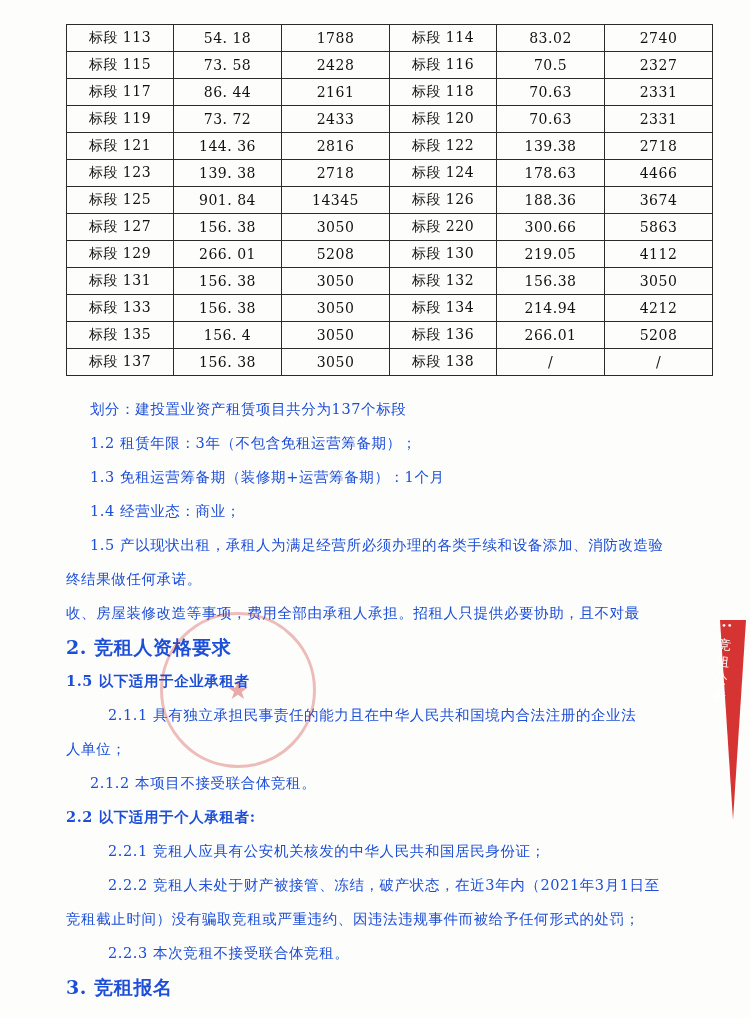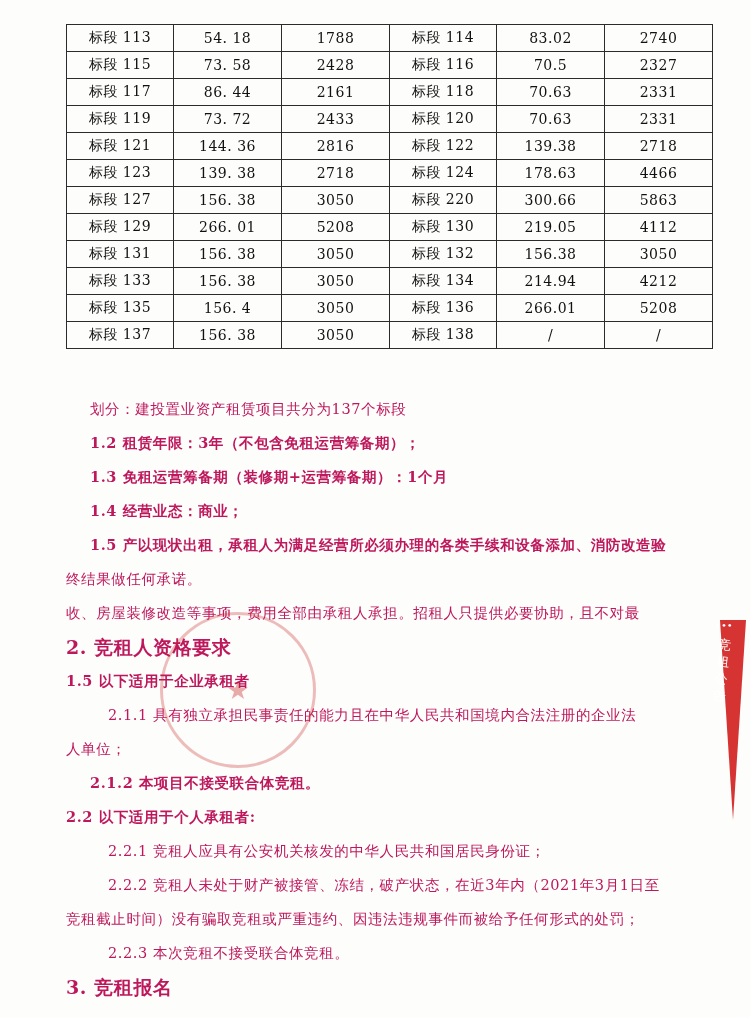"标段 125" tr { html: none -> <tr> <td>标段 125</td> <td>901. 84</td> <td>14345</td> <td>标段 126</td> <td>188.36</td> <td>3674</td> </tr> }
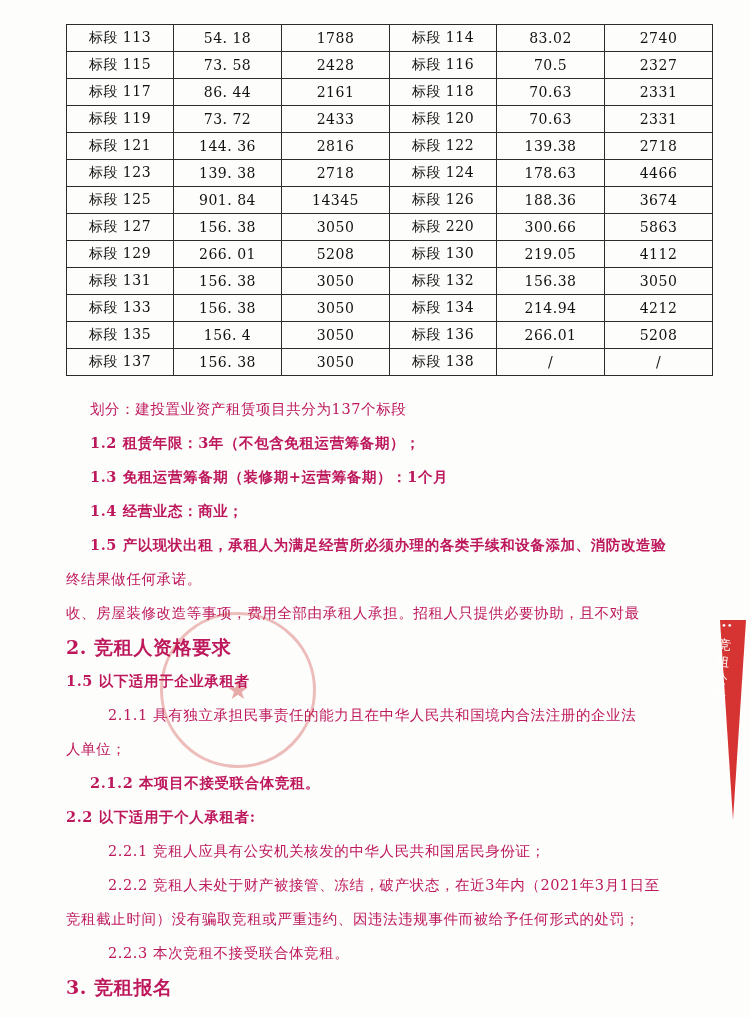"划分：建投置业资产租赁项目共分为137个标段" .para { color: #be185d -> #1d4ed8 }
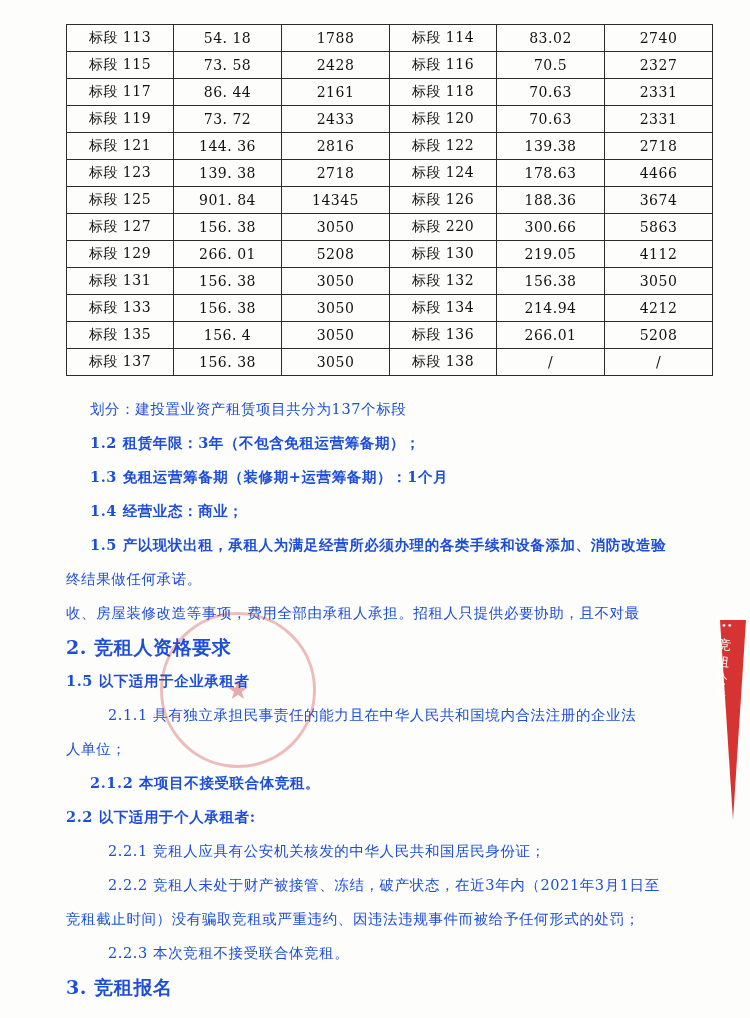"1.2 租赁年限：3年（不包含免租运营筹备期）；" .indent-2 { font-weight: bold -> none }
